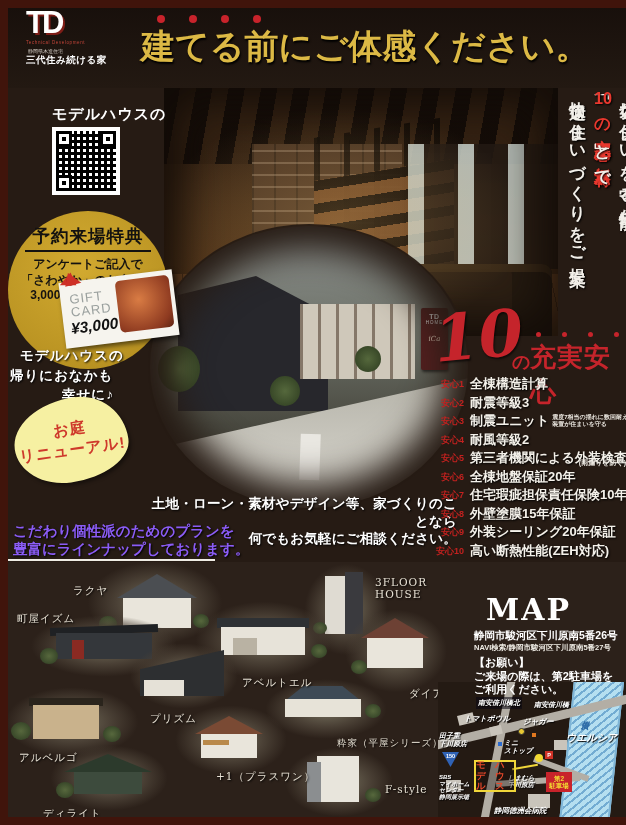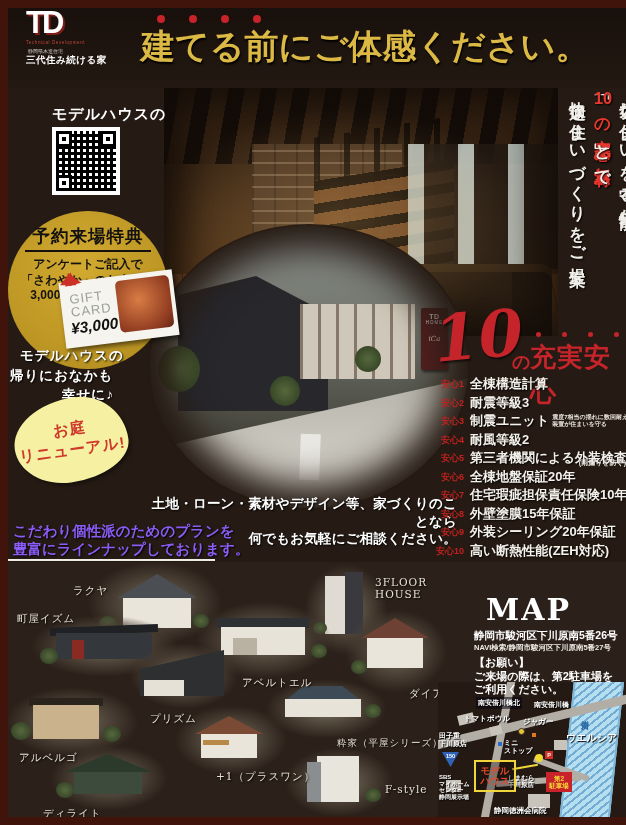"トマトボウル" .ml { font-style: none -> italic }
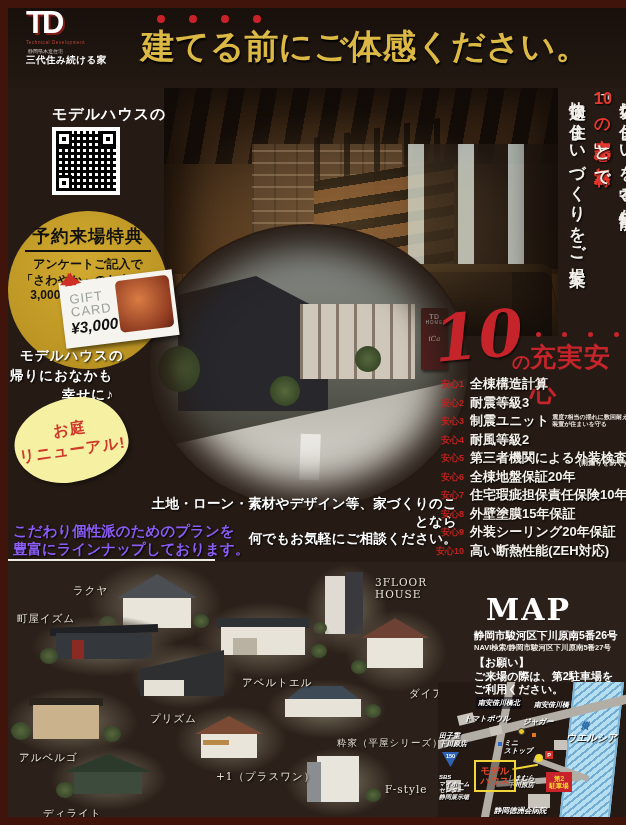"モデル" .mh-box { flex-direction: column -> row }
